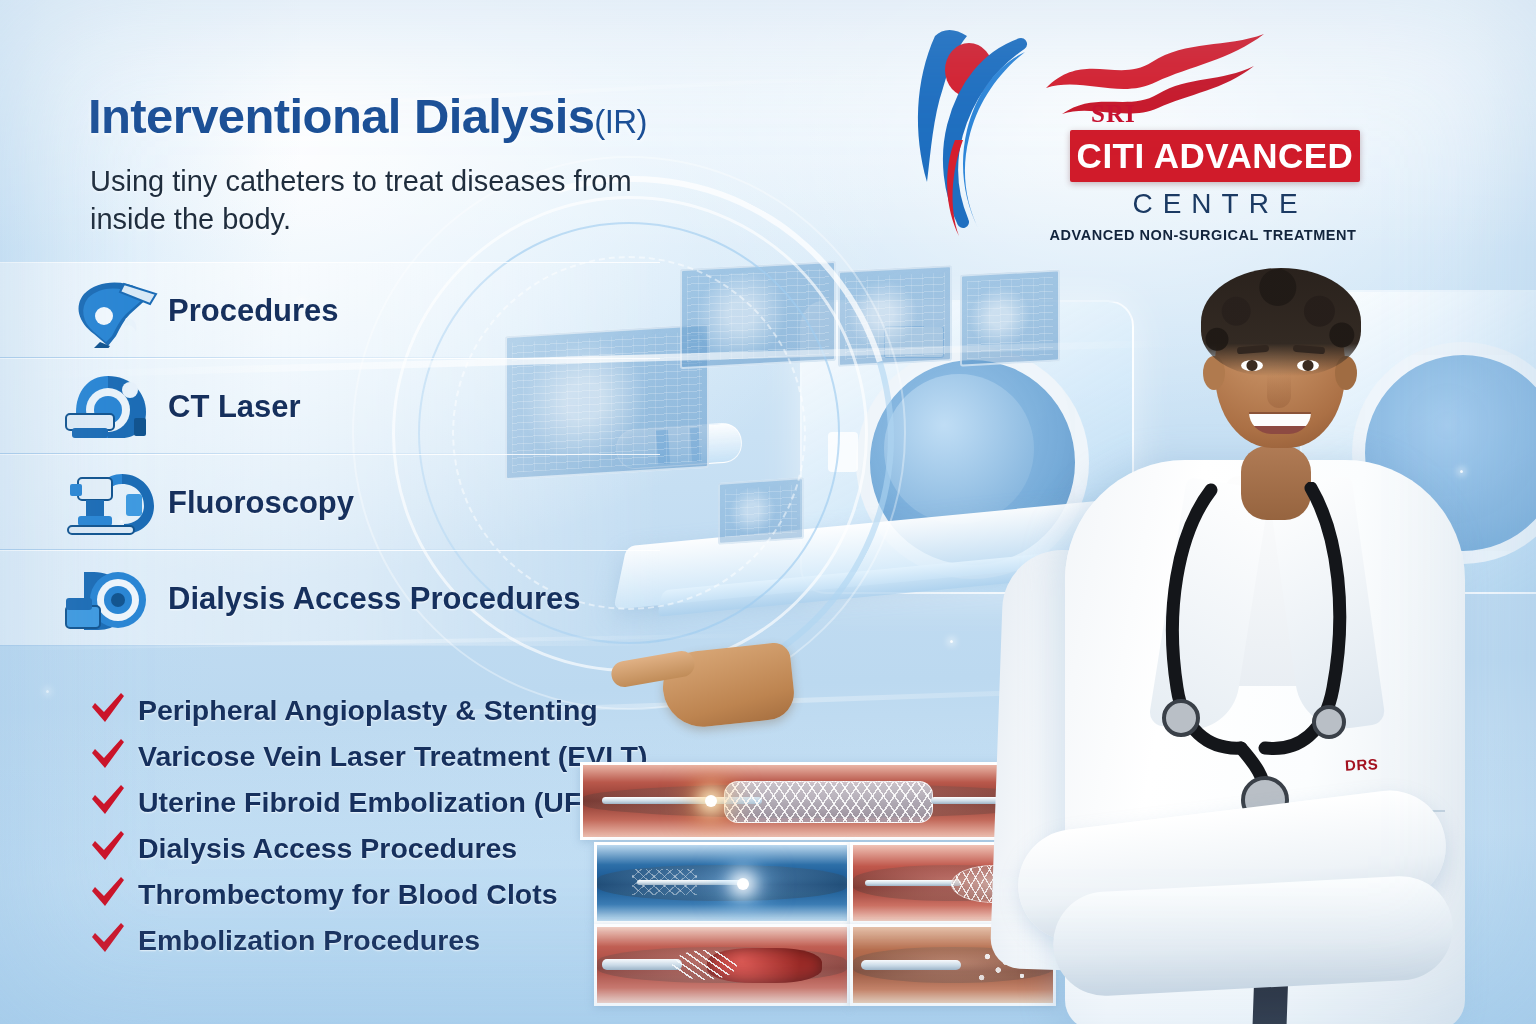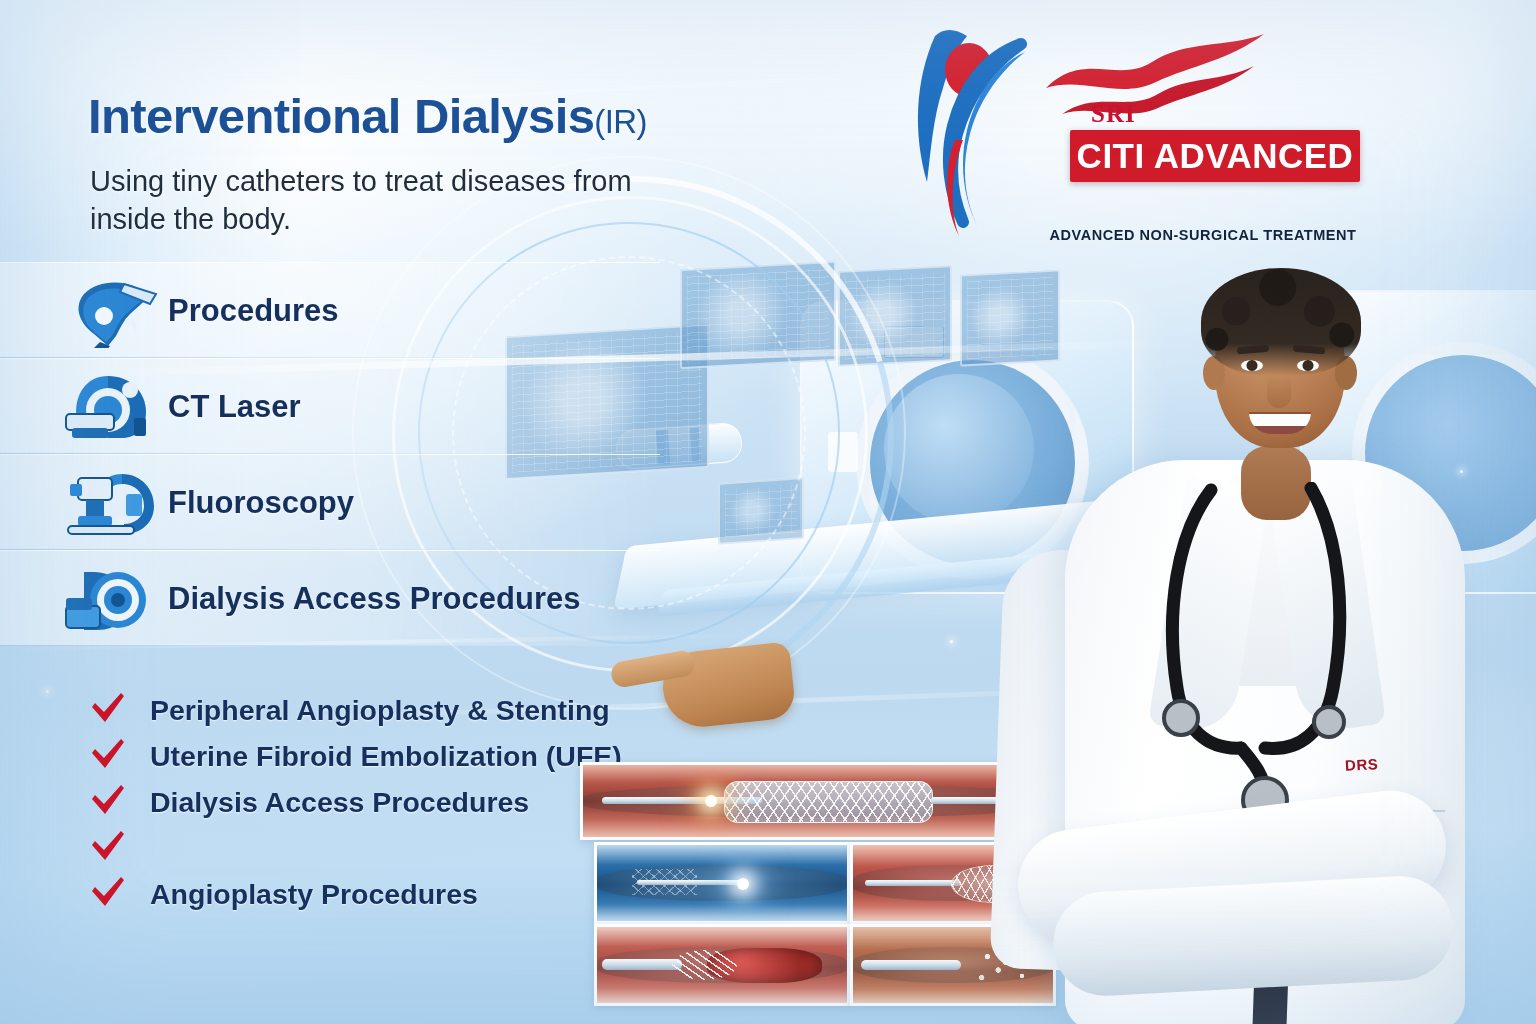"CENTRE" div.logo-centre { html: none -> <div>CENTRE</div> }
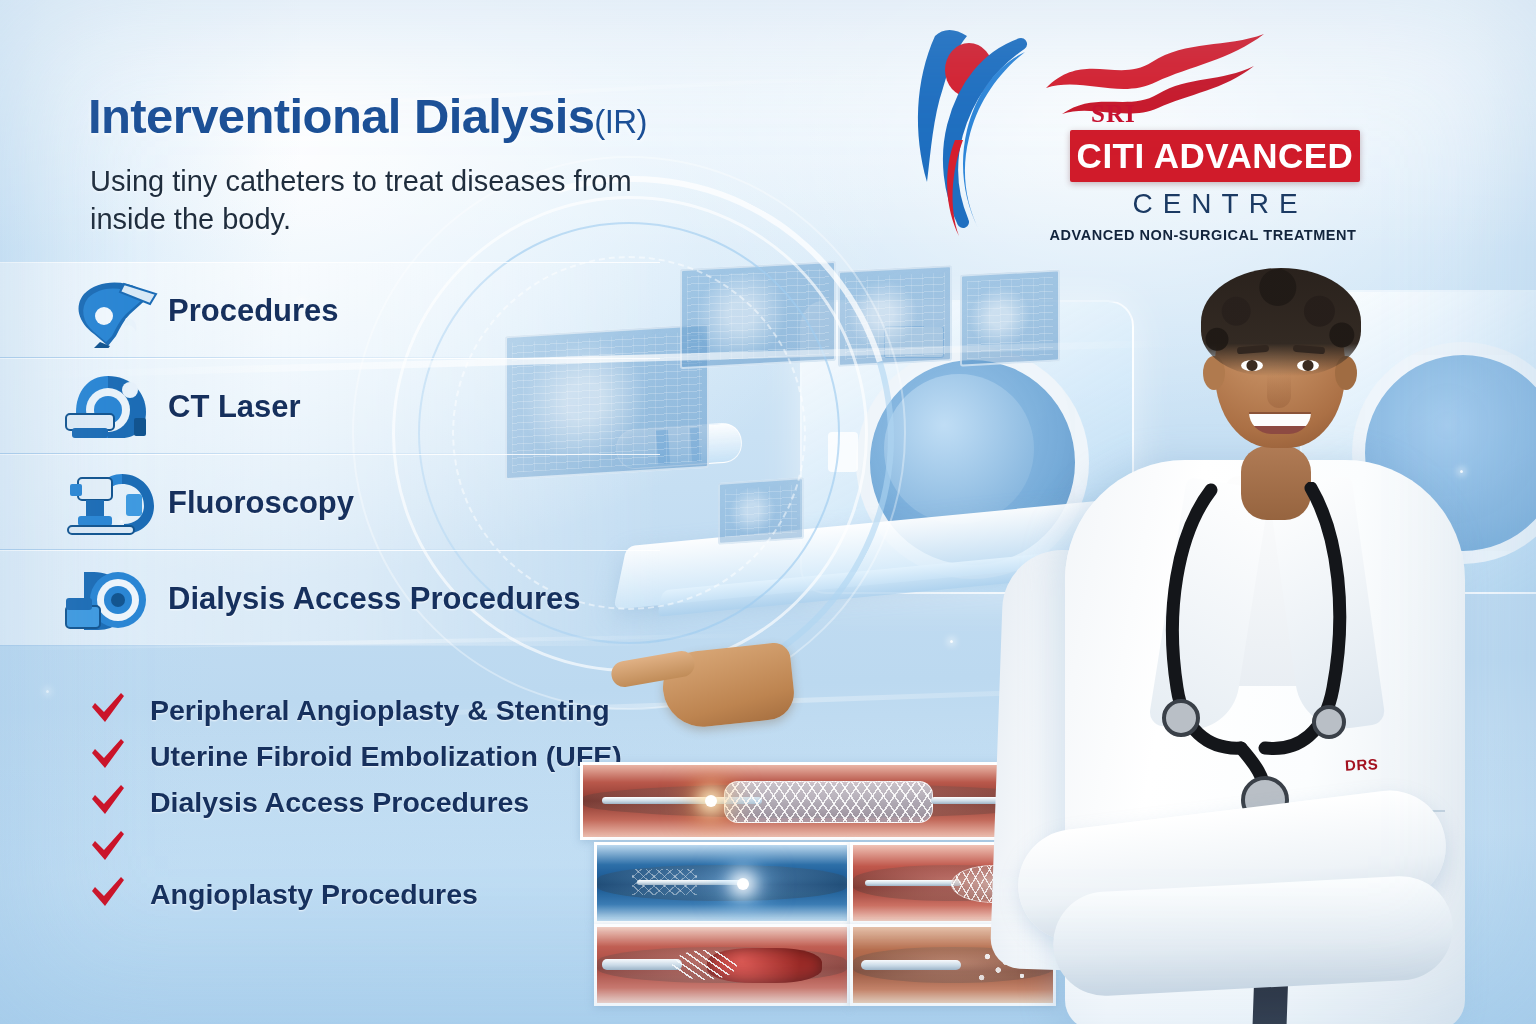"Peripheral Angioplasty & Stenting" .proc-text { left: 60px -> 48px }
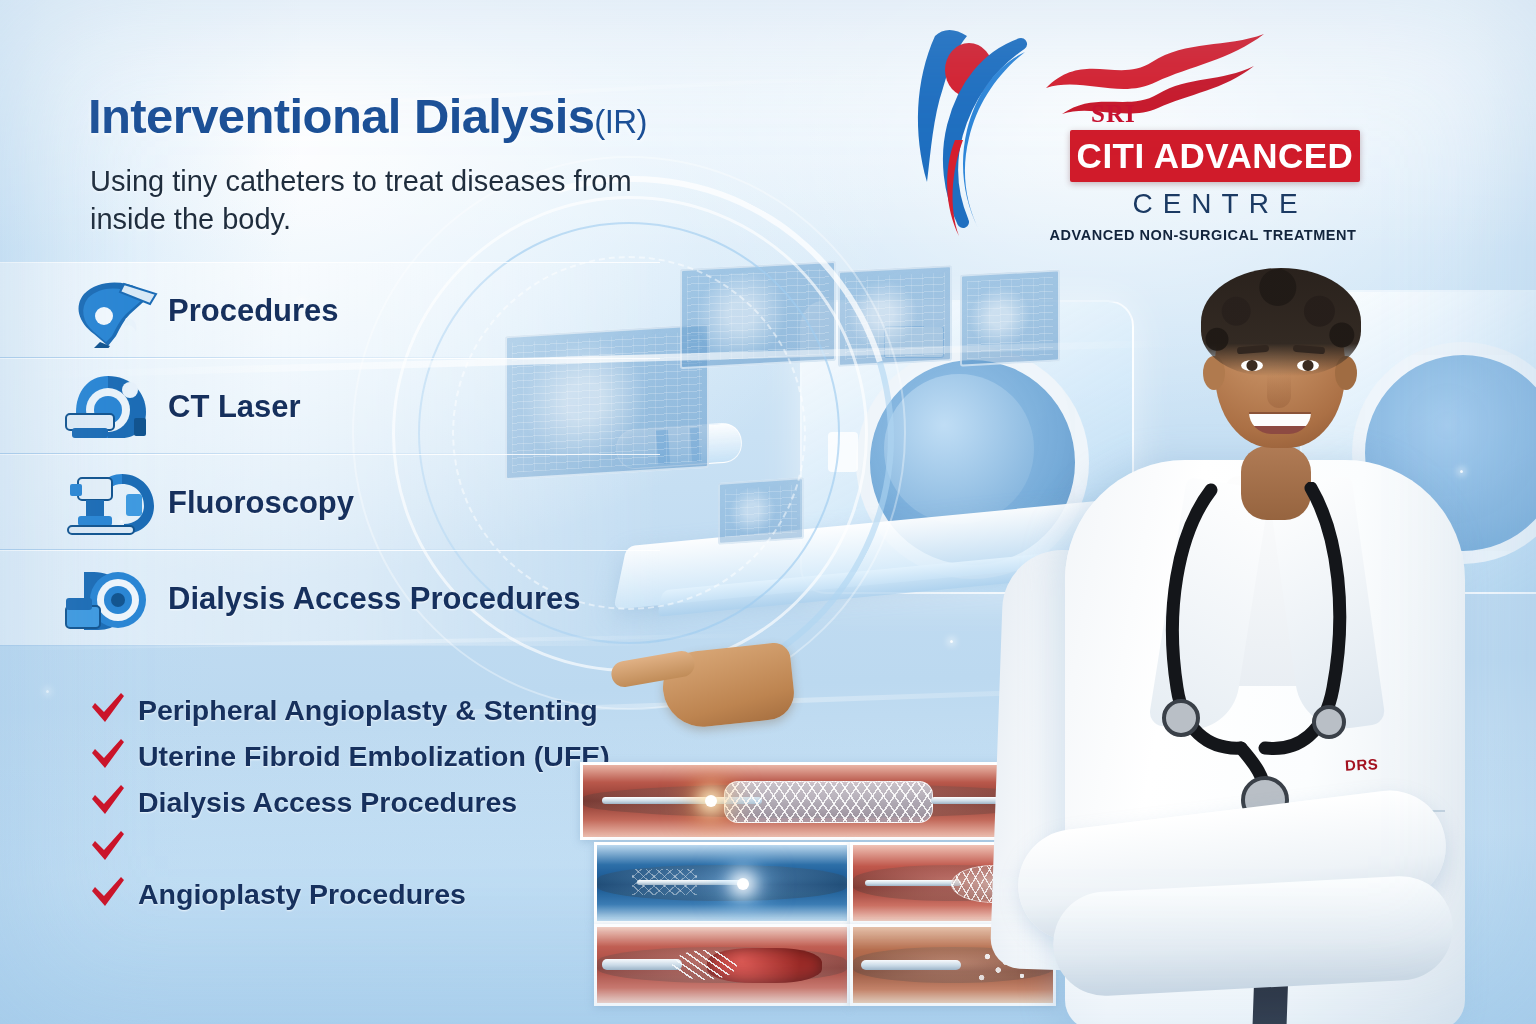"Varicose Vein Laser Treatment (EVLT)" div.proc-item { html: none -> <div> <svg> <path></path> </svg> <div>Varicose Vein Laser Treatment (EVLT)</div> </div> }
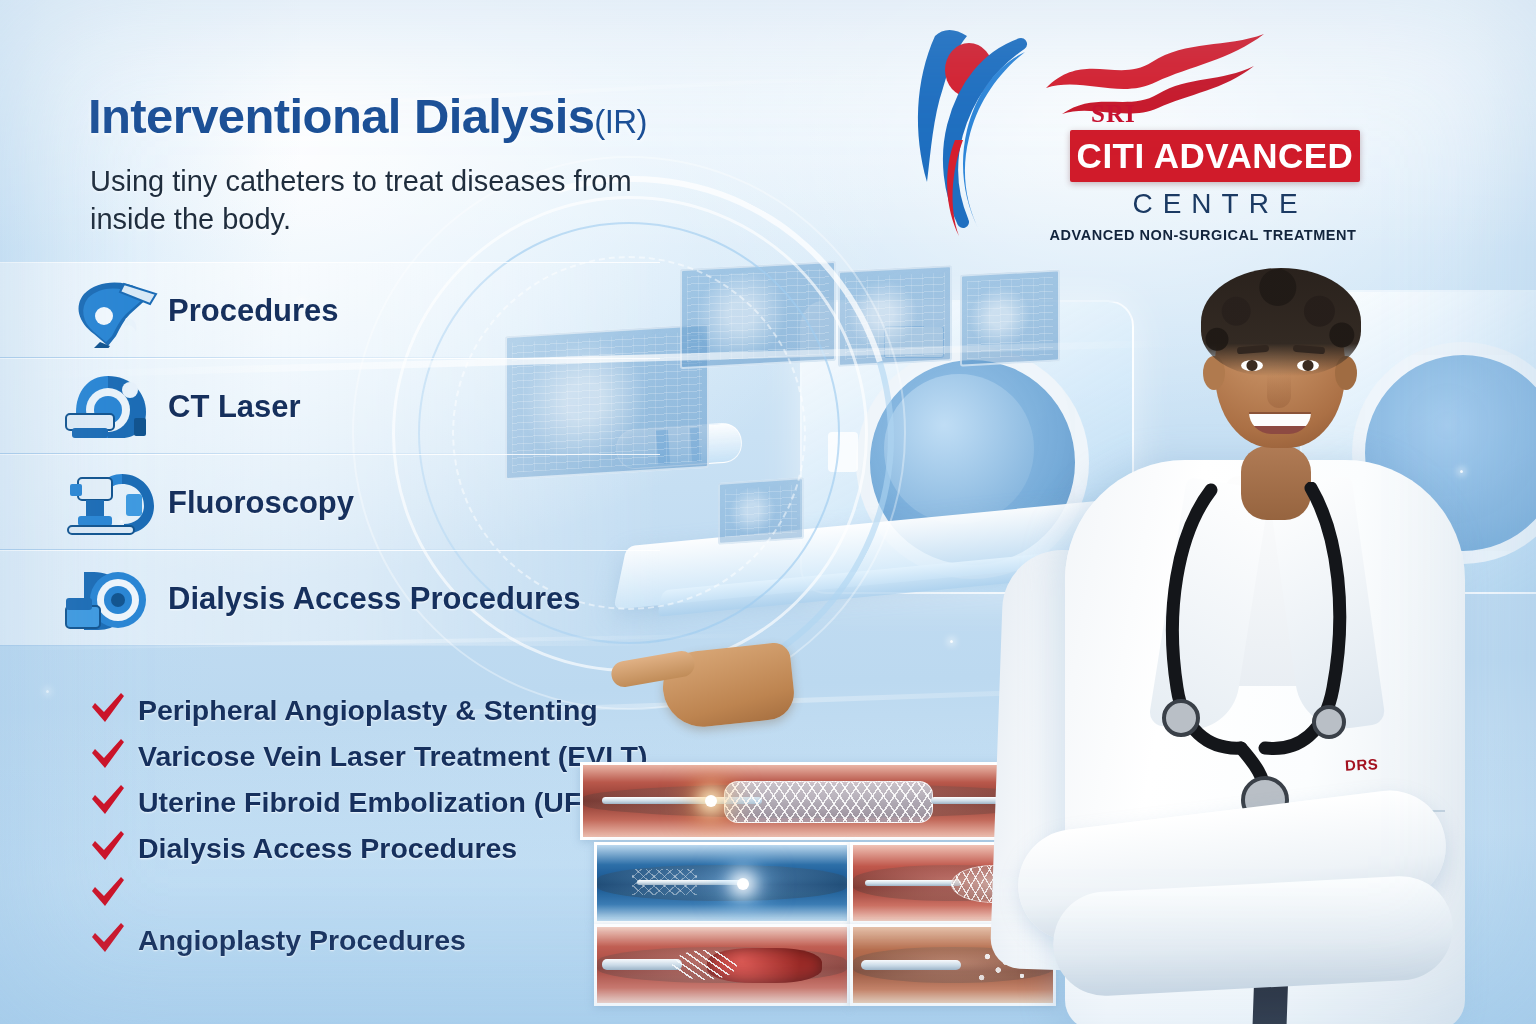"Thrombectomy for Blood Clots" div.proc-text { html: none -> <div>Thrombectomy for Blood Clots</div> }
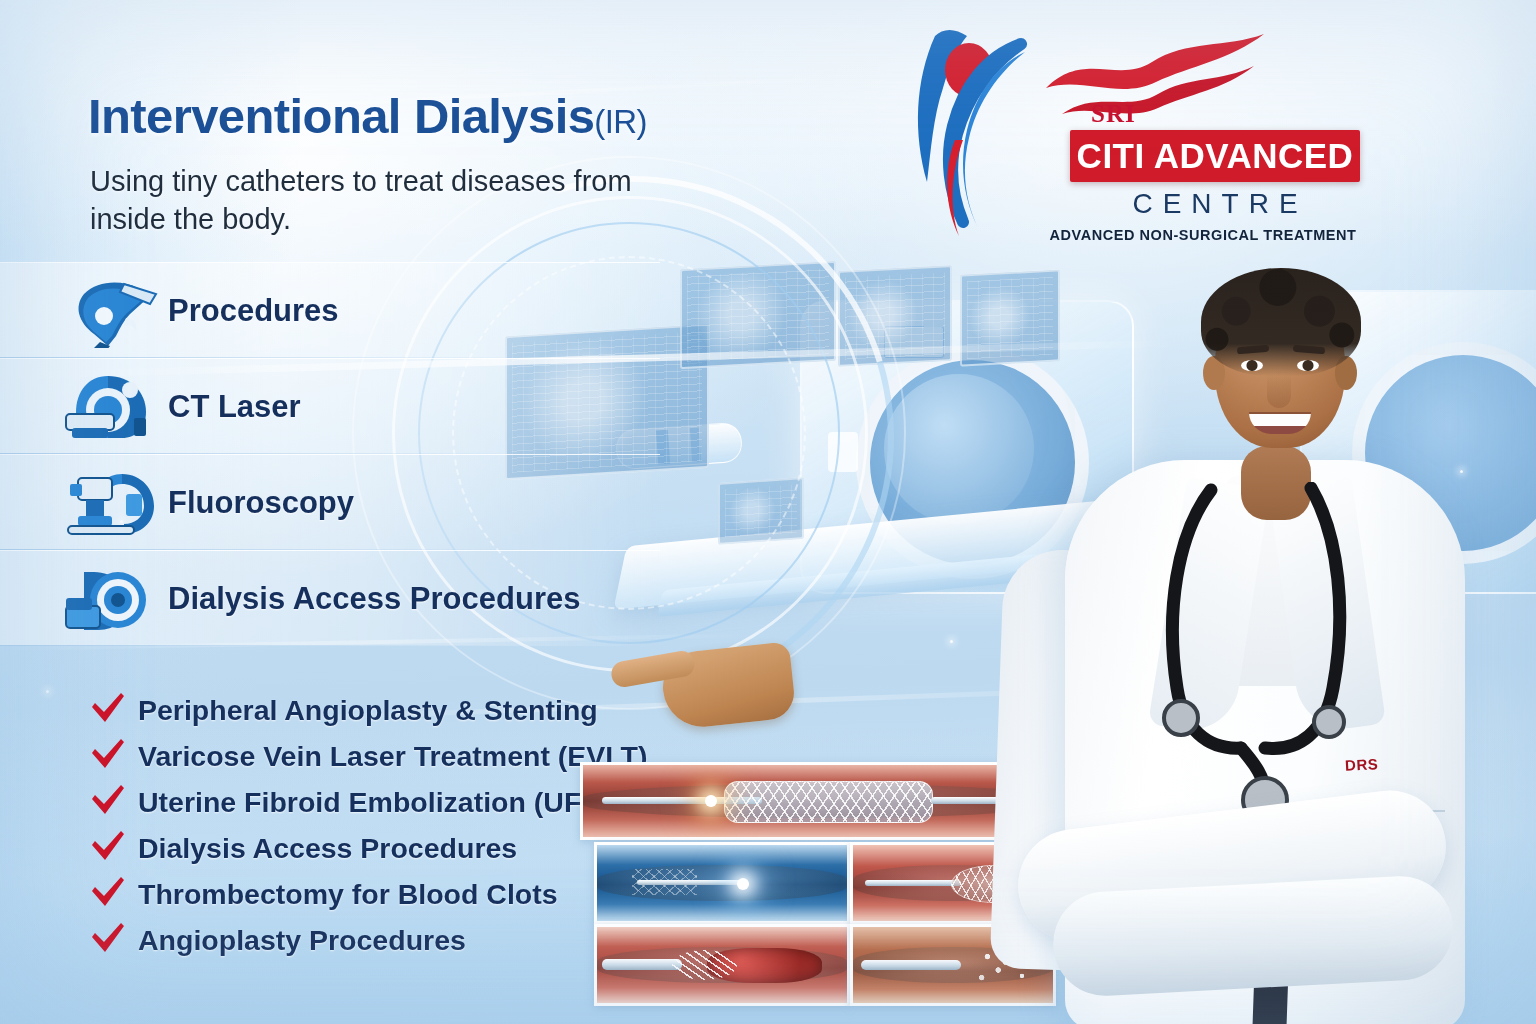"Angioplasty Procedures" div.proc-text { text: Angioplasty -> Embolization }
